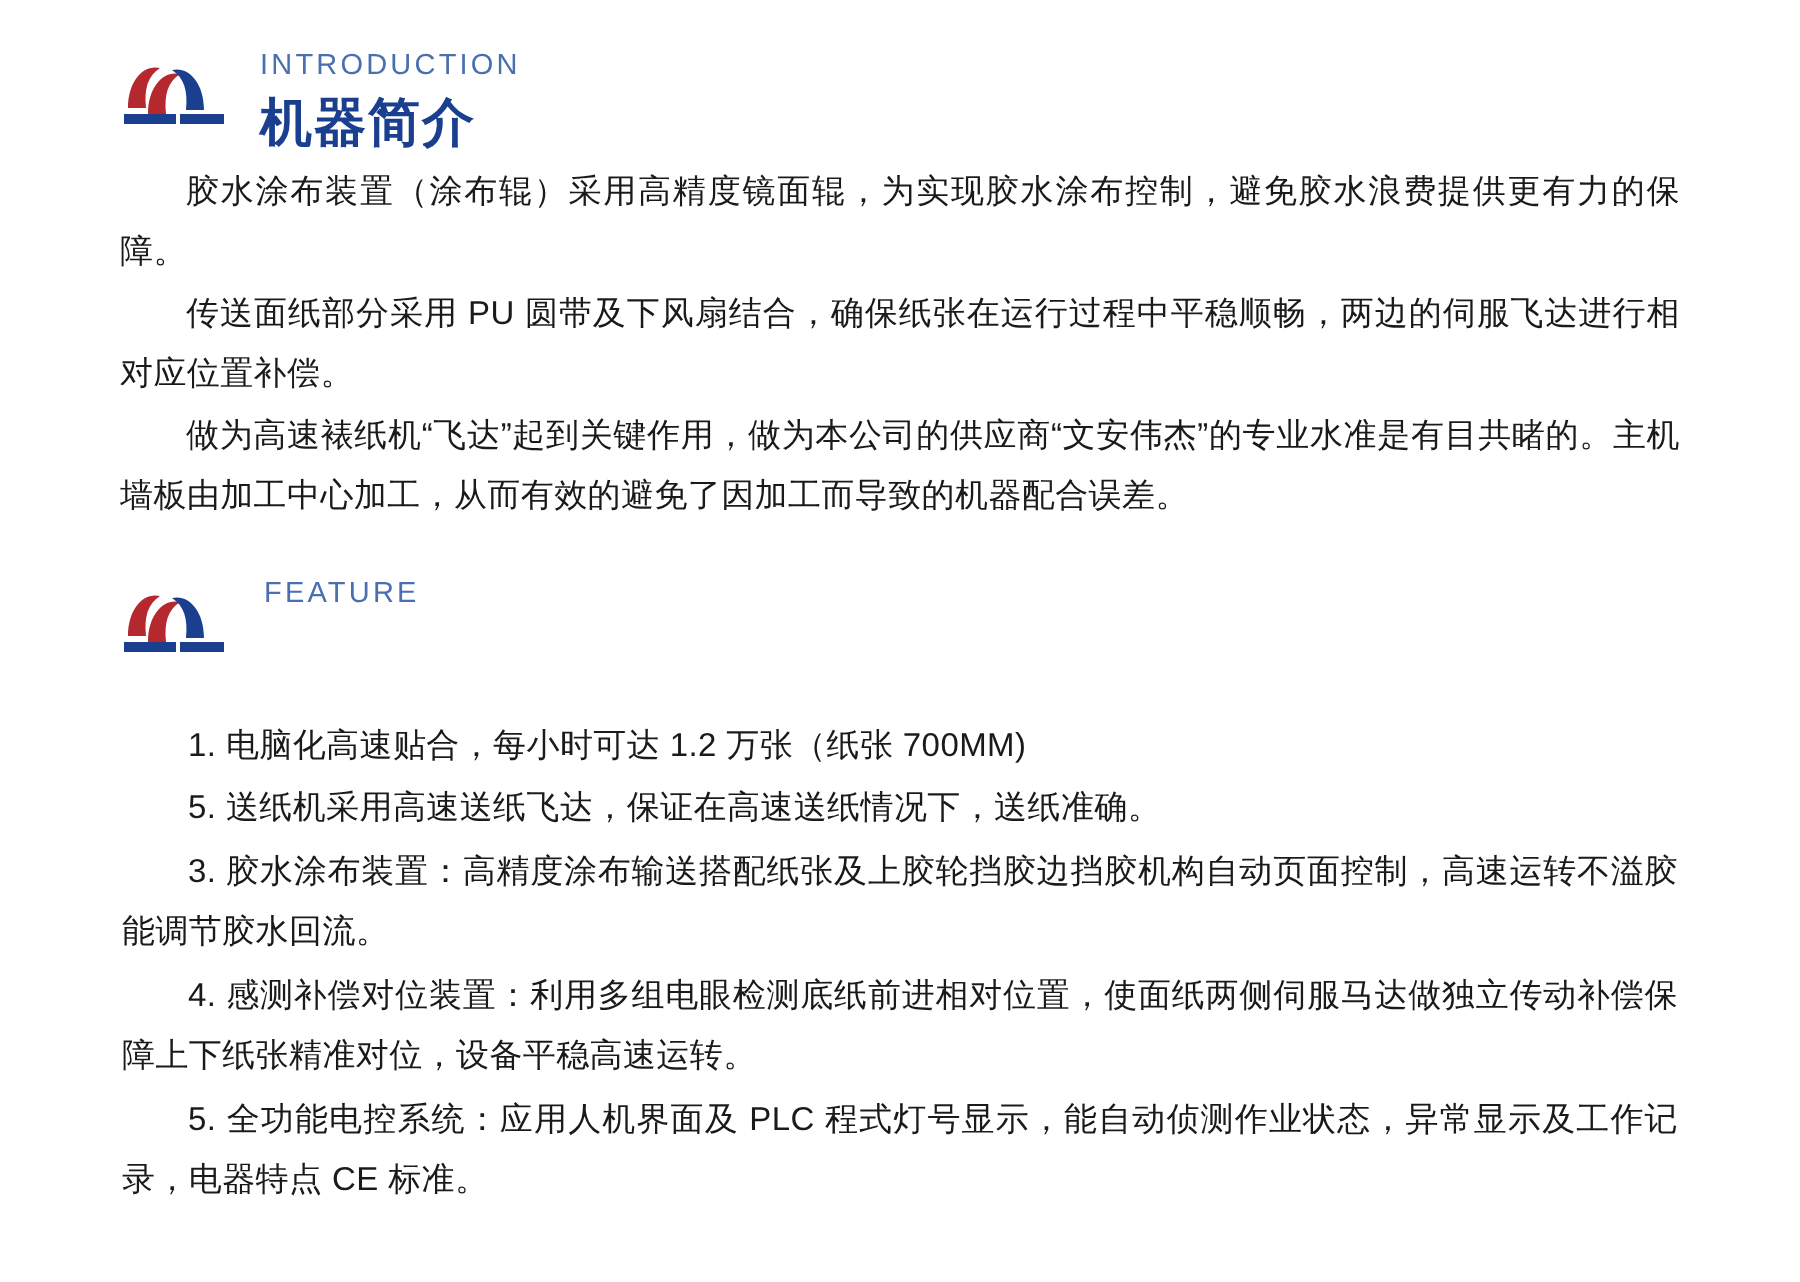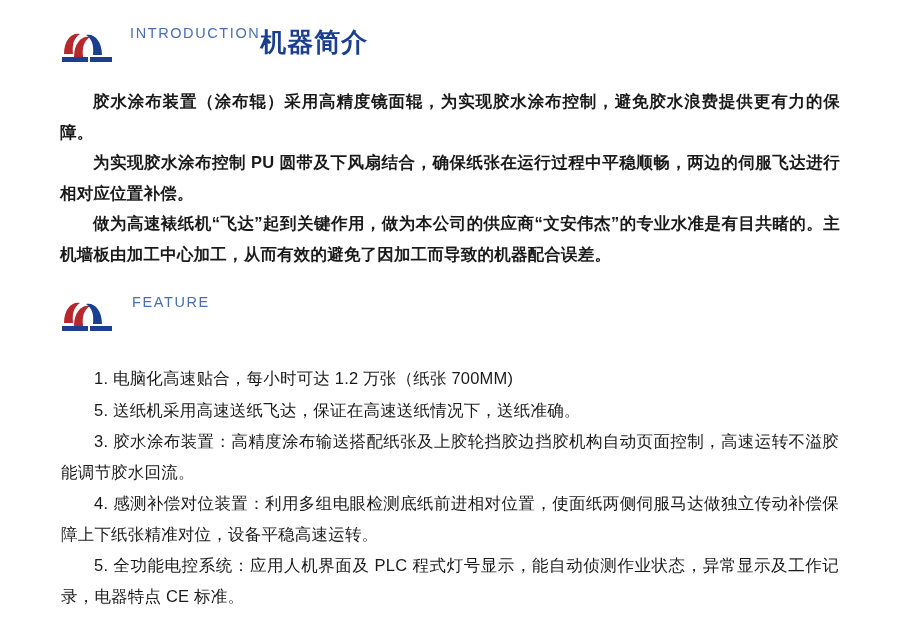"INTRODUCTION" .head-text { flex-direction: row -> column }
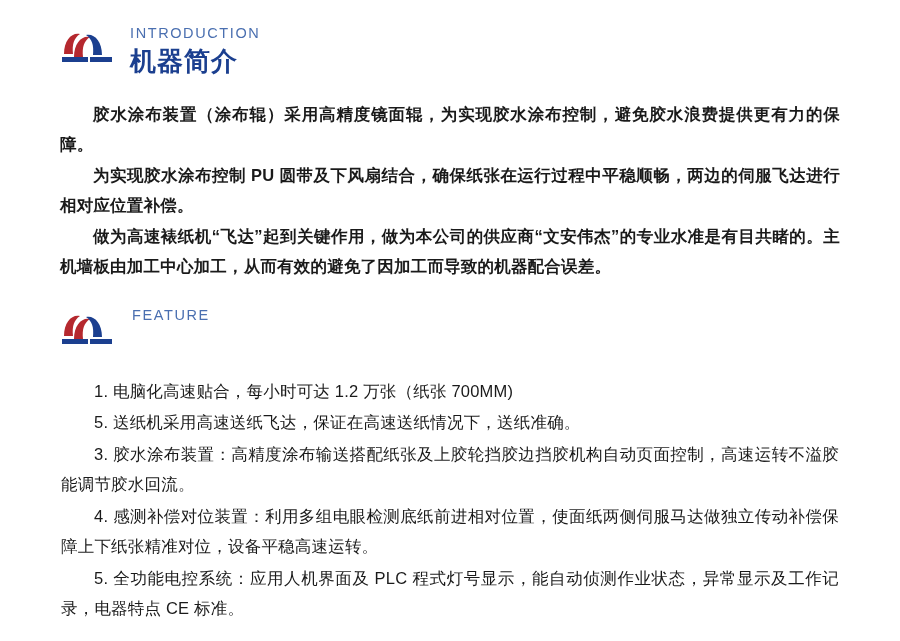"胶水涂布装置（涂布辊）采用高精度镜面辊，为实现胶水涂布控制，避免胶水浪费提供更有" .body-block { font-weight: bold -> none; margin-top: 18px -> none }
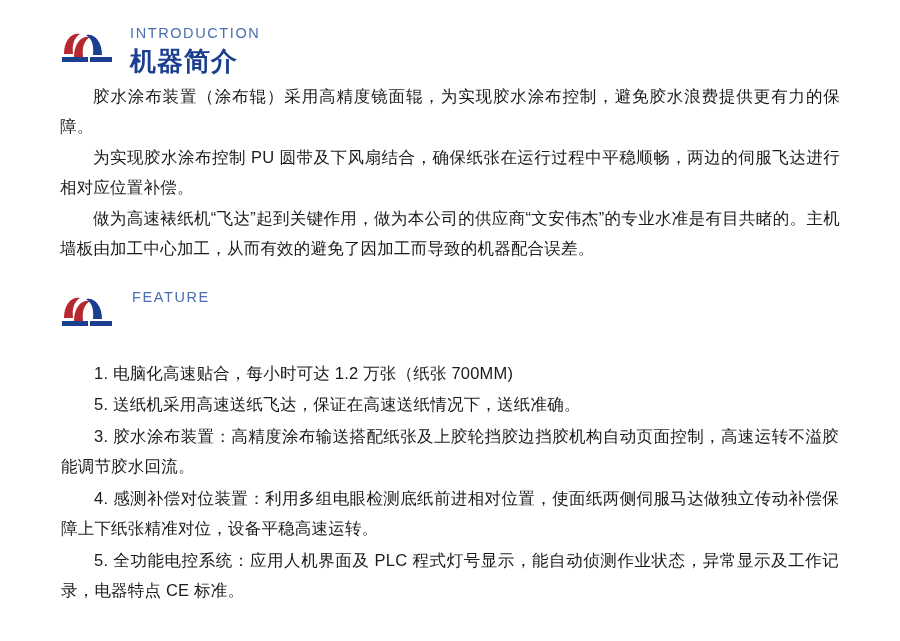"为实现胶水涂布控制 PU" p.para { text: 为实现胶水涂布控制 -> 传送面纸部分采用 }
